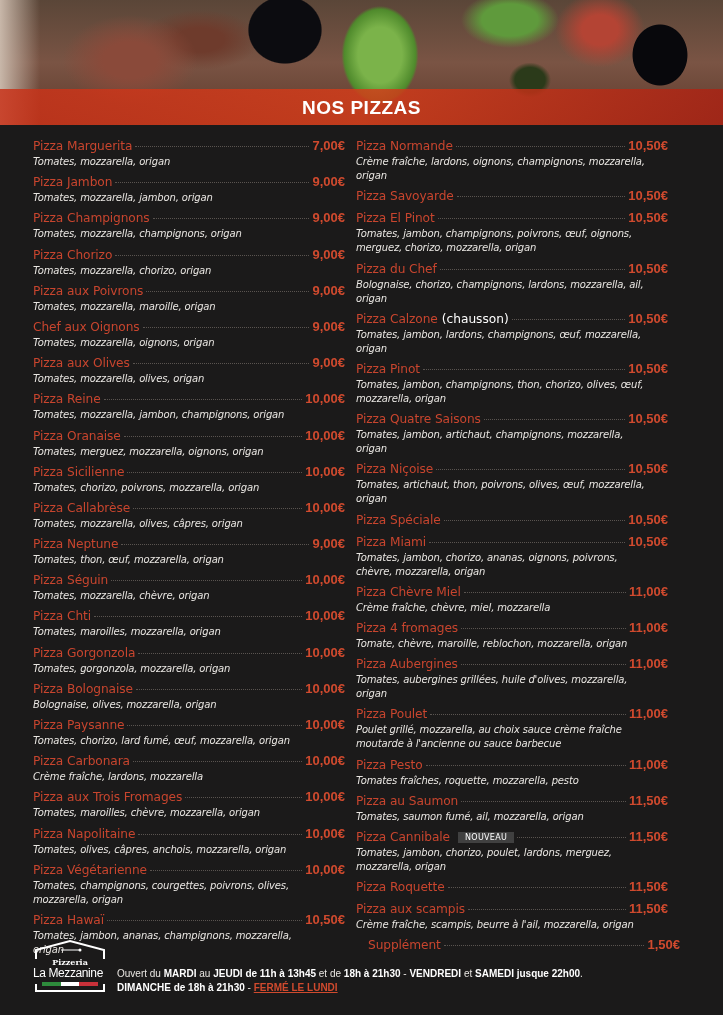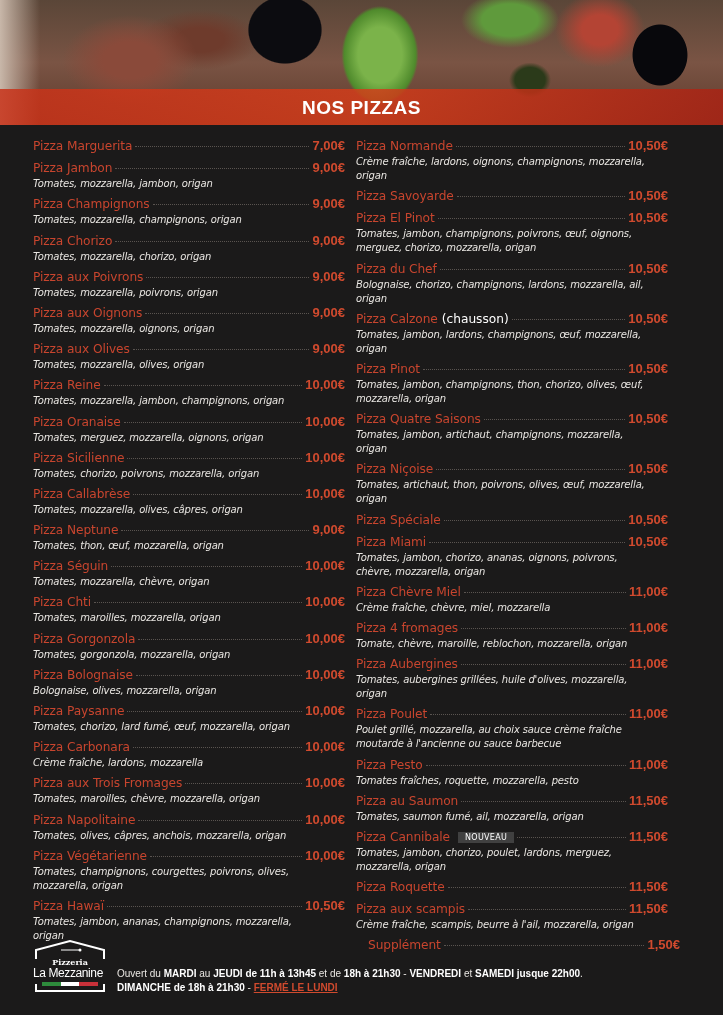"Tomates, mozzarella, origan" div.item-desc { html: none -> <div>Tomates, mozzarella, origan</div> }
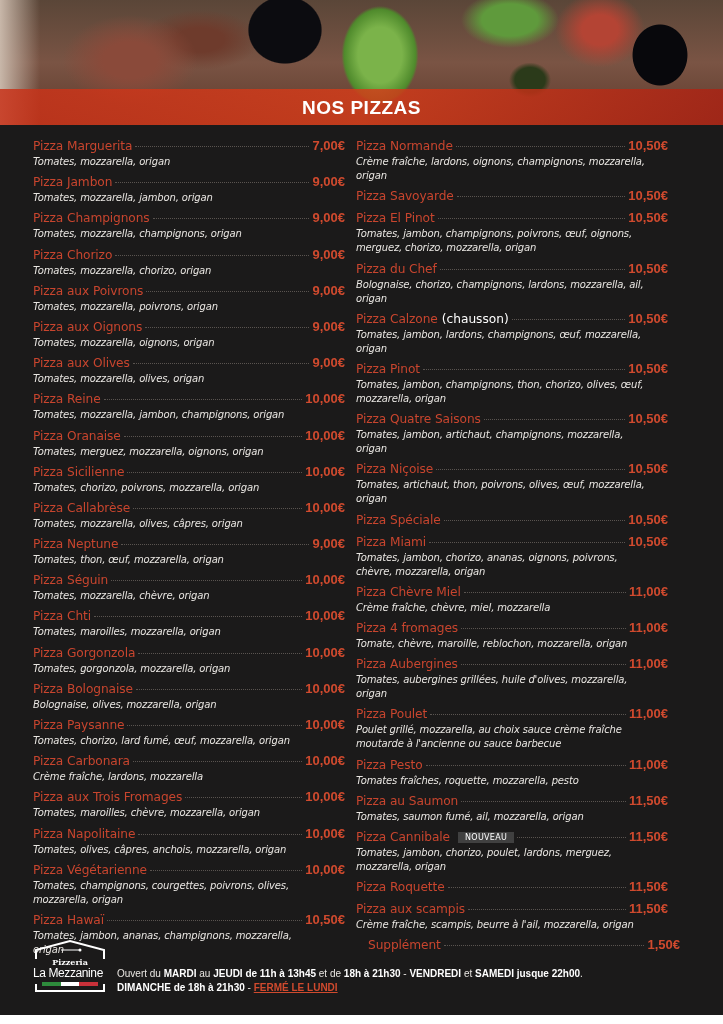"Tomates, mozzarella, poivrons, origan" div.item-desc { text: poivrons -> maroille }
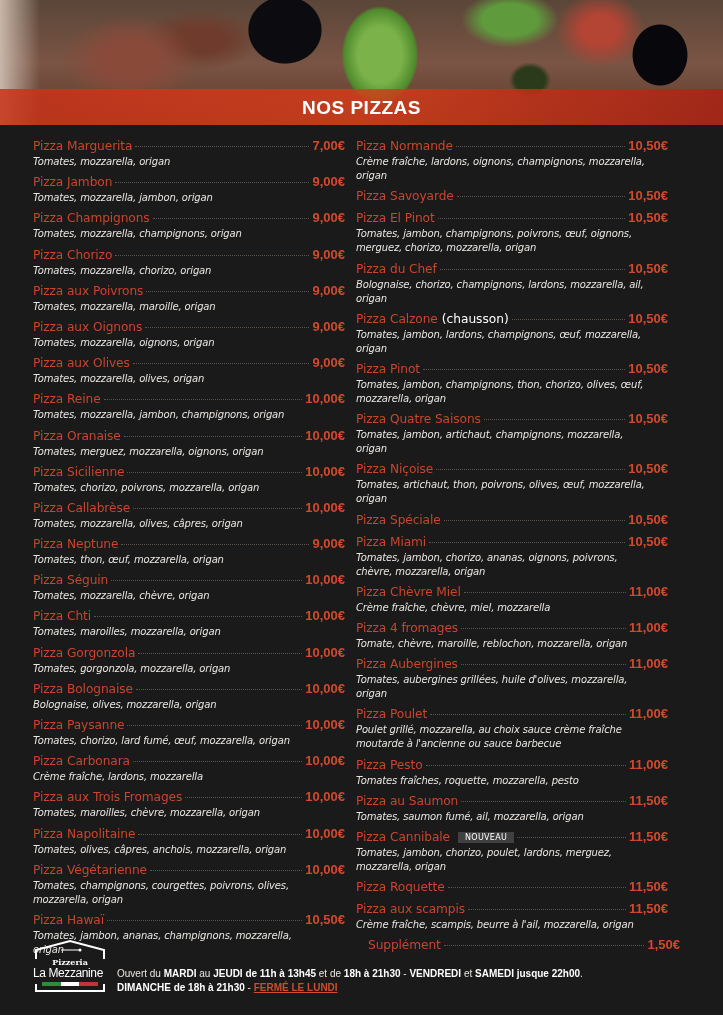"Pizza aux Oignons" span.item-name { text: Pizza -> Chef }
